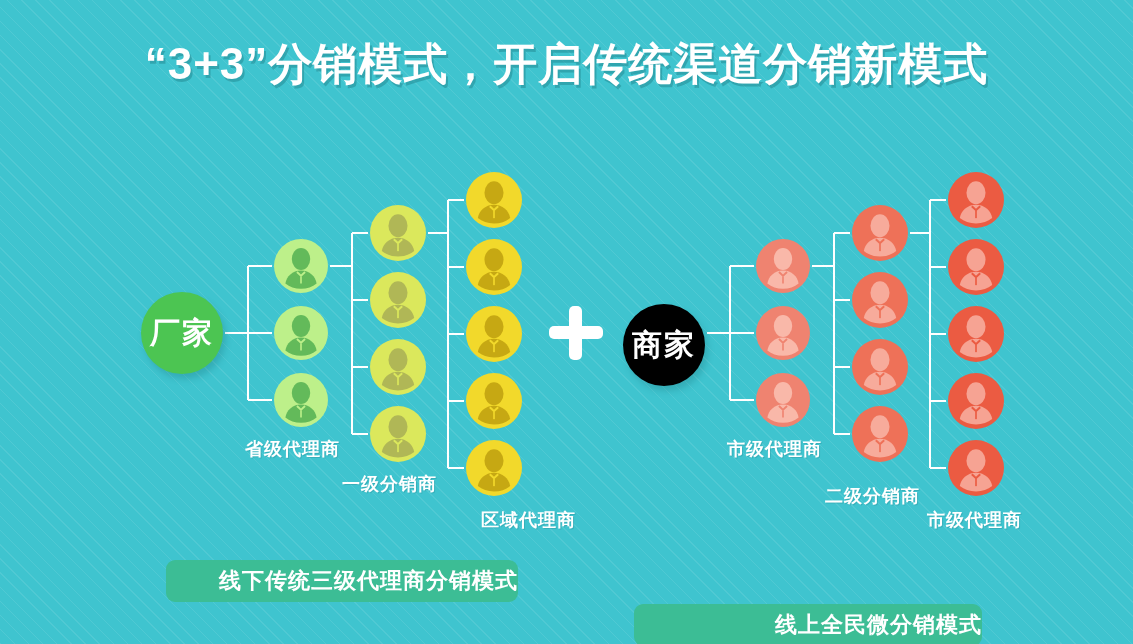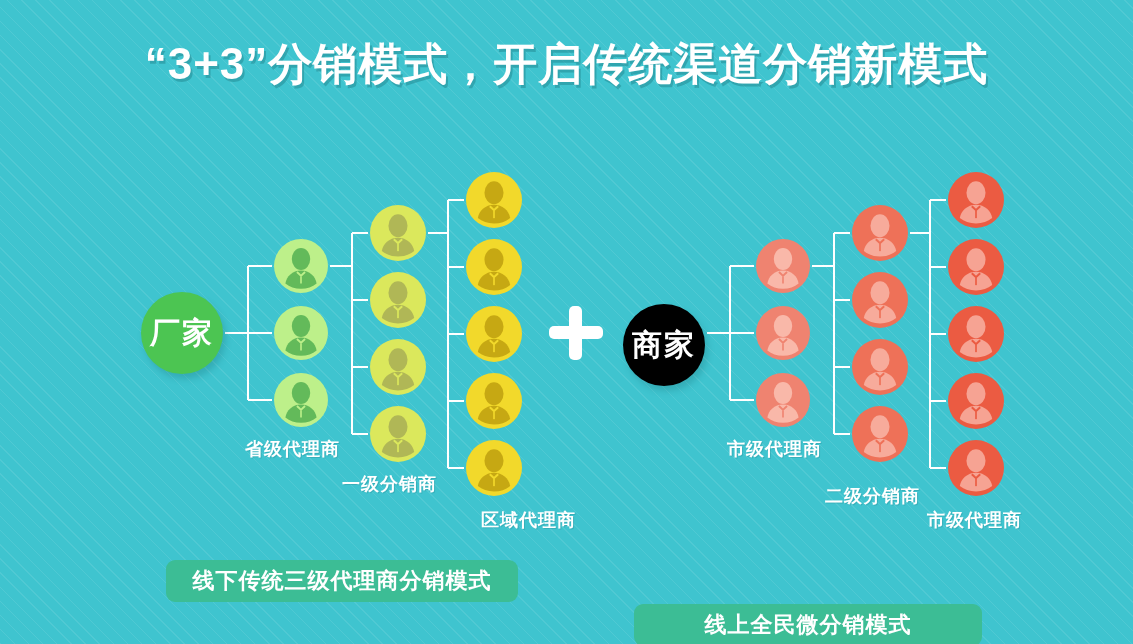"线下传统三级代理商分销模式" .pill { justify-content: center -> flex-end }
